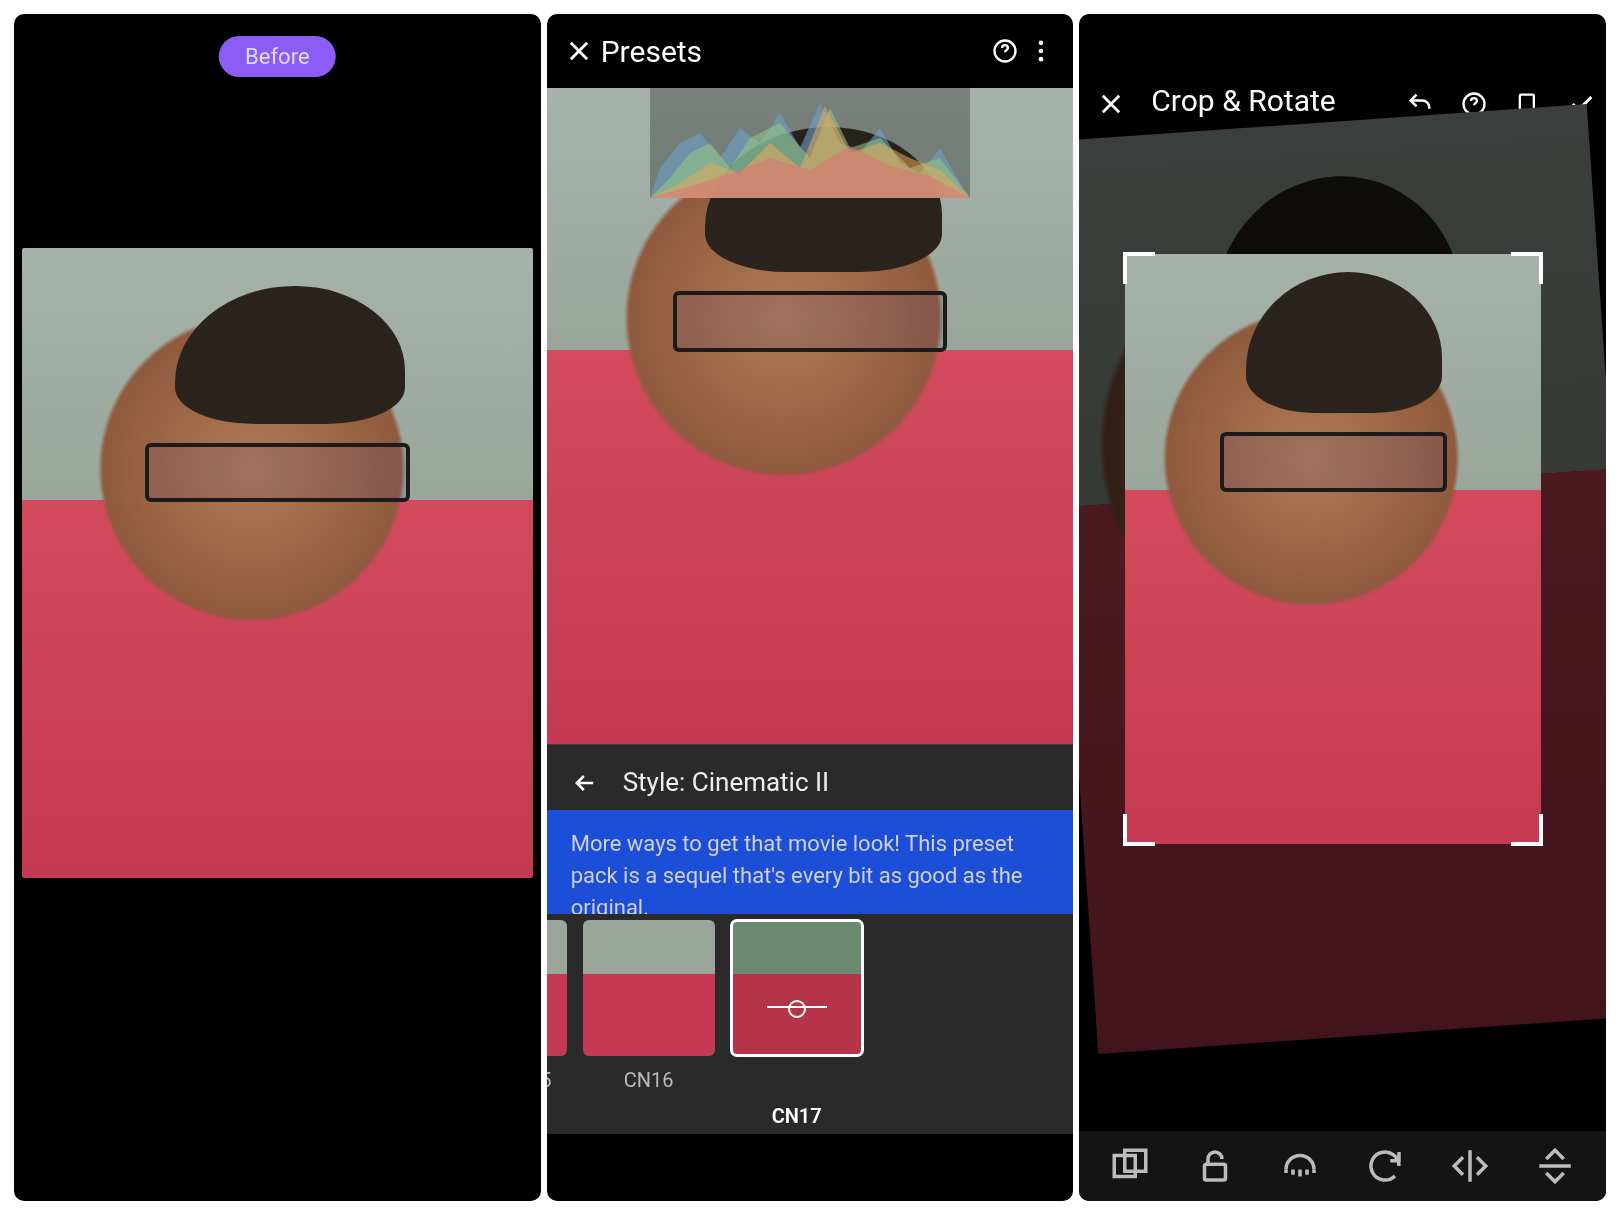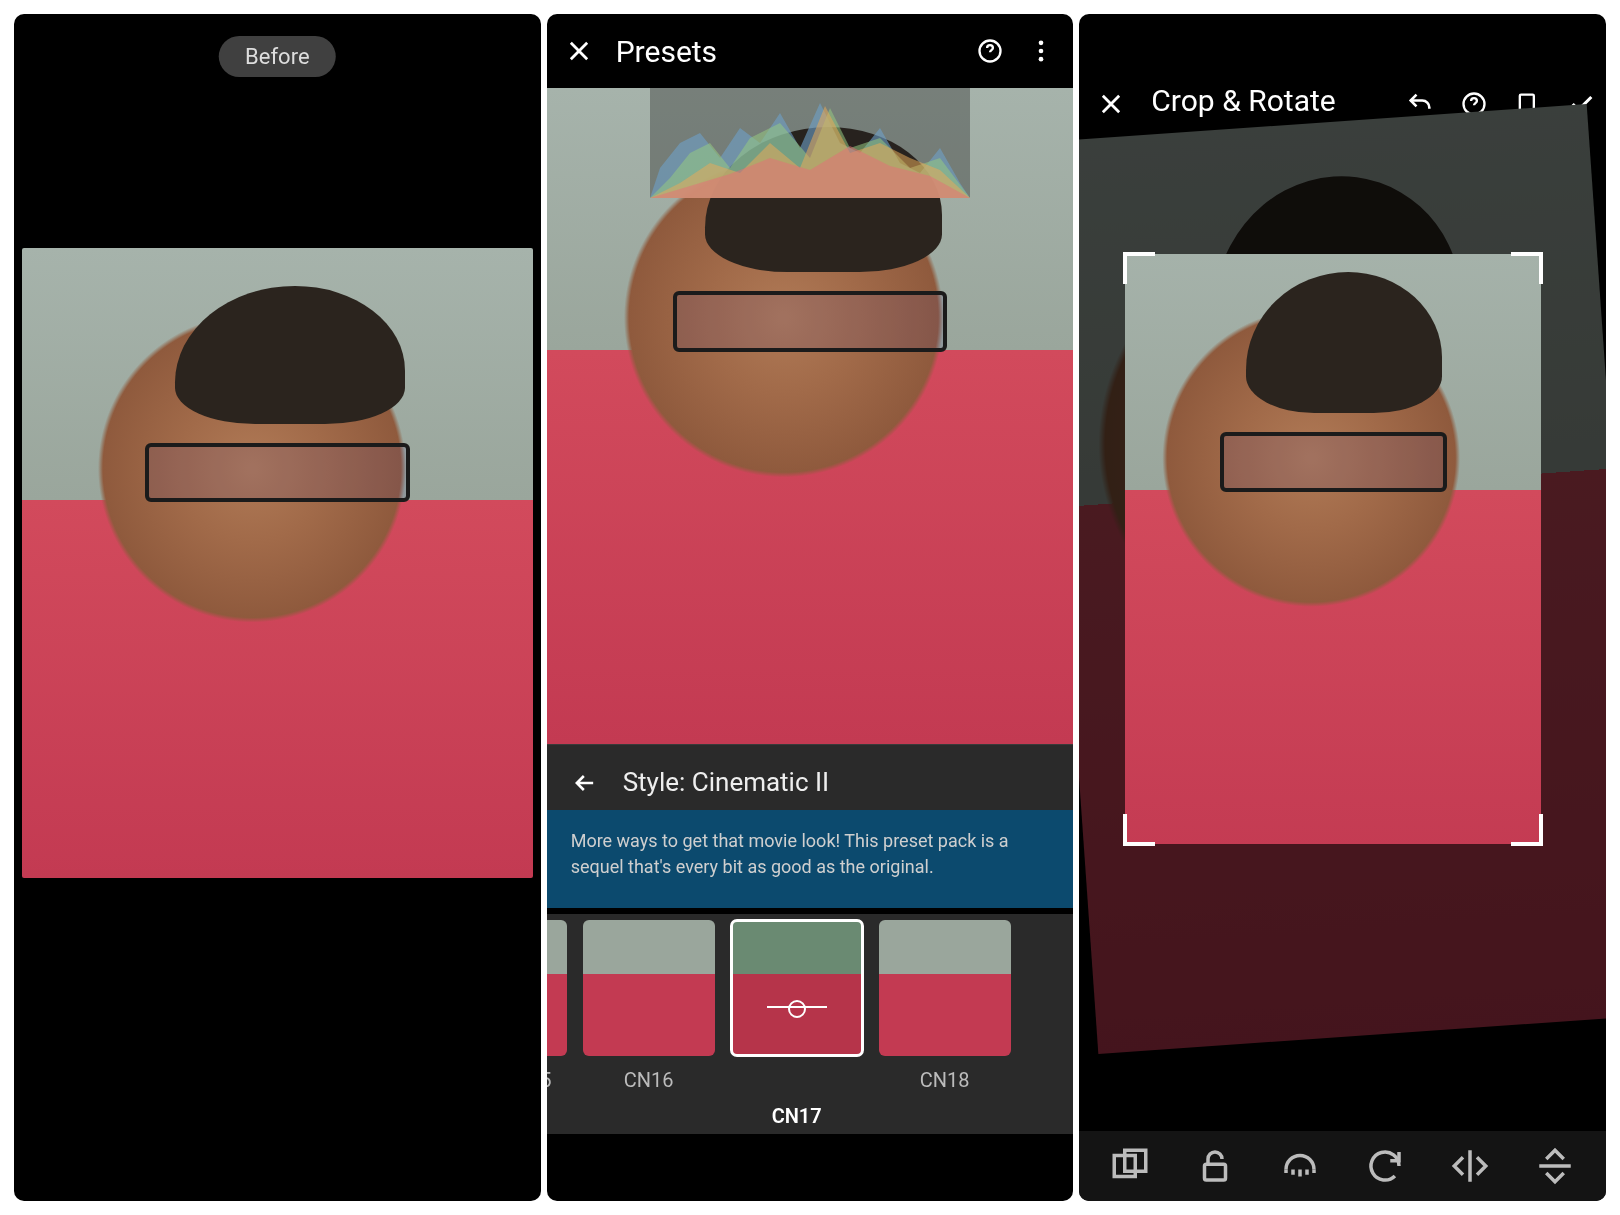"Before" .before-pill { background: #404040 -> #8b5cf6 }
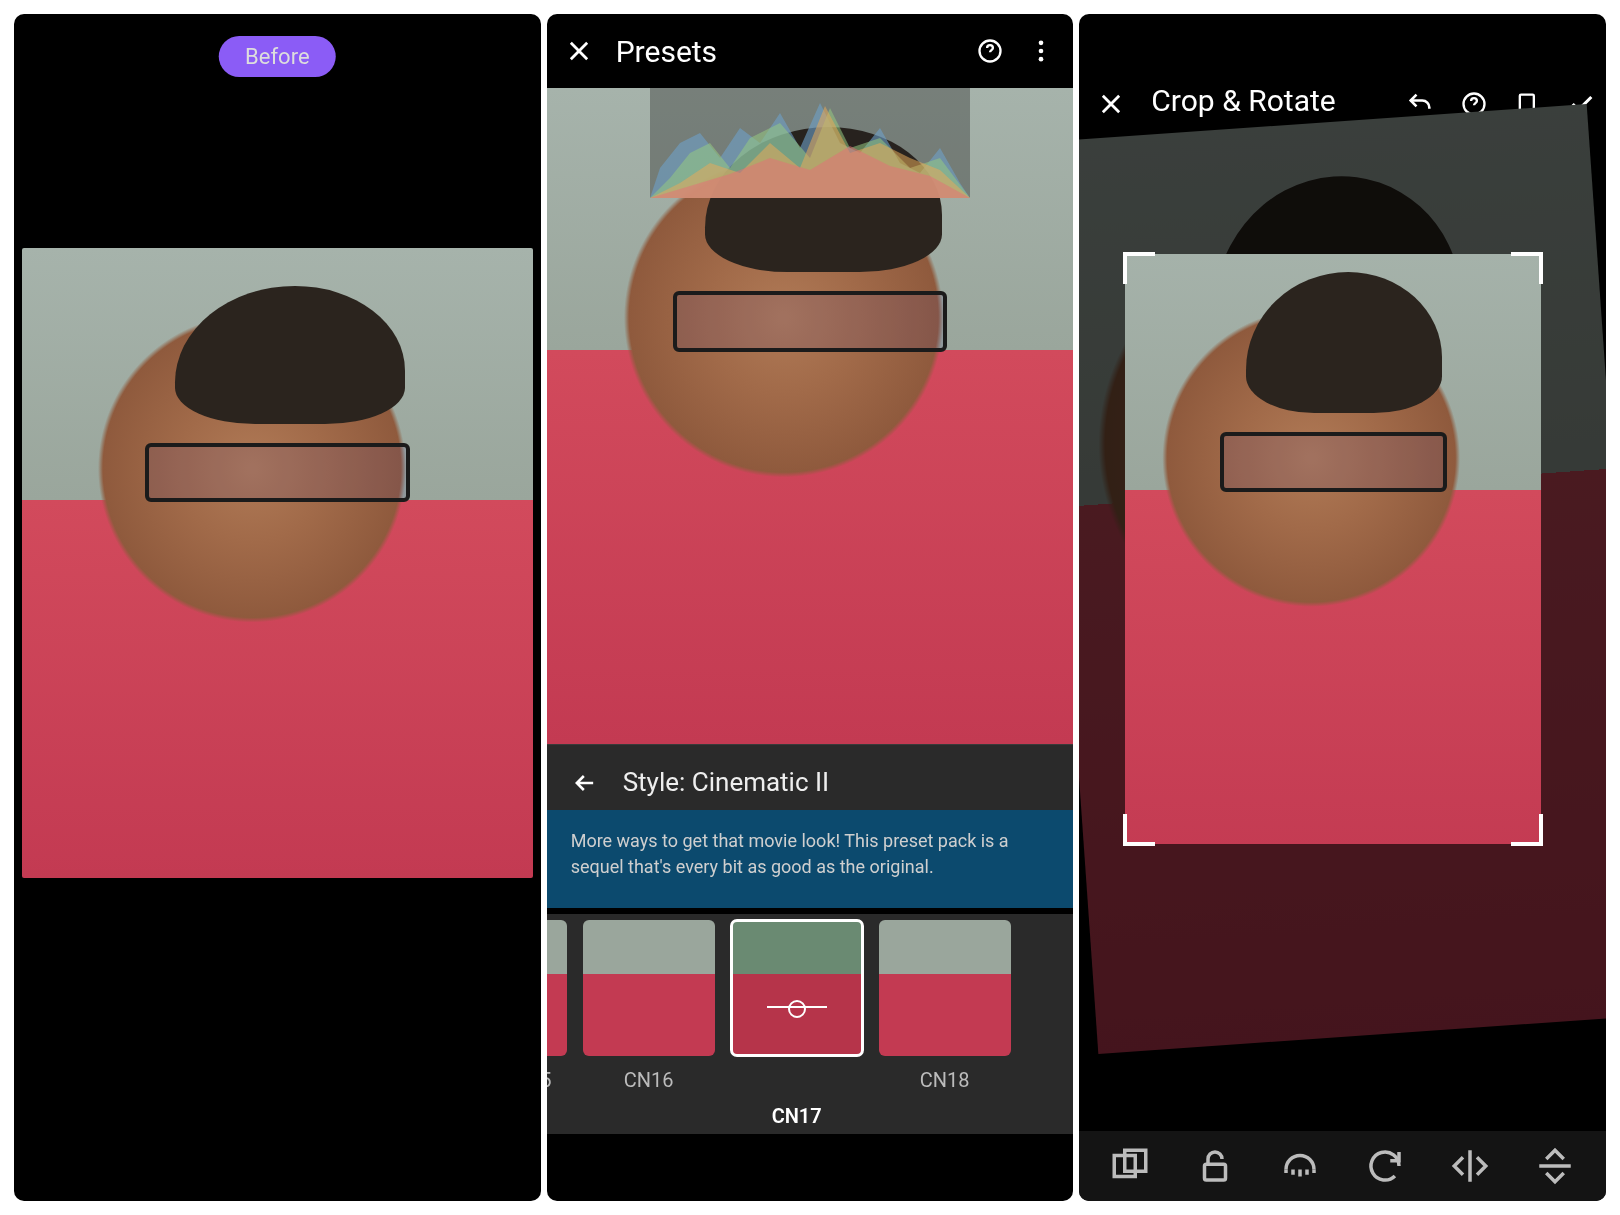"Presets" .topbar { gap: 23px -> 8px }
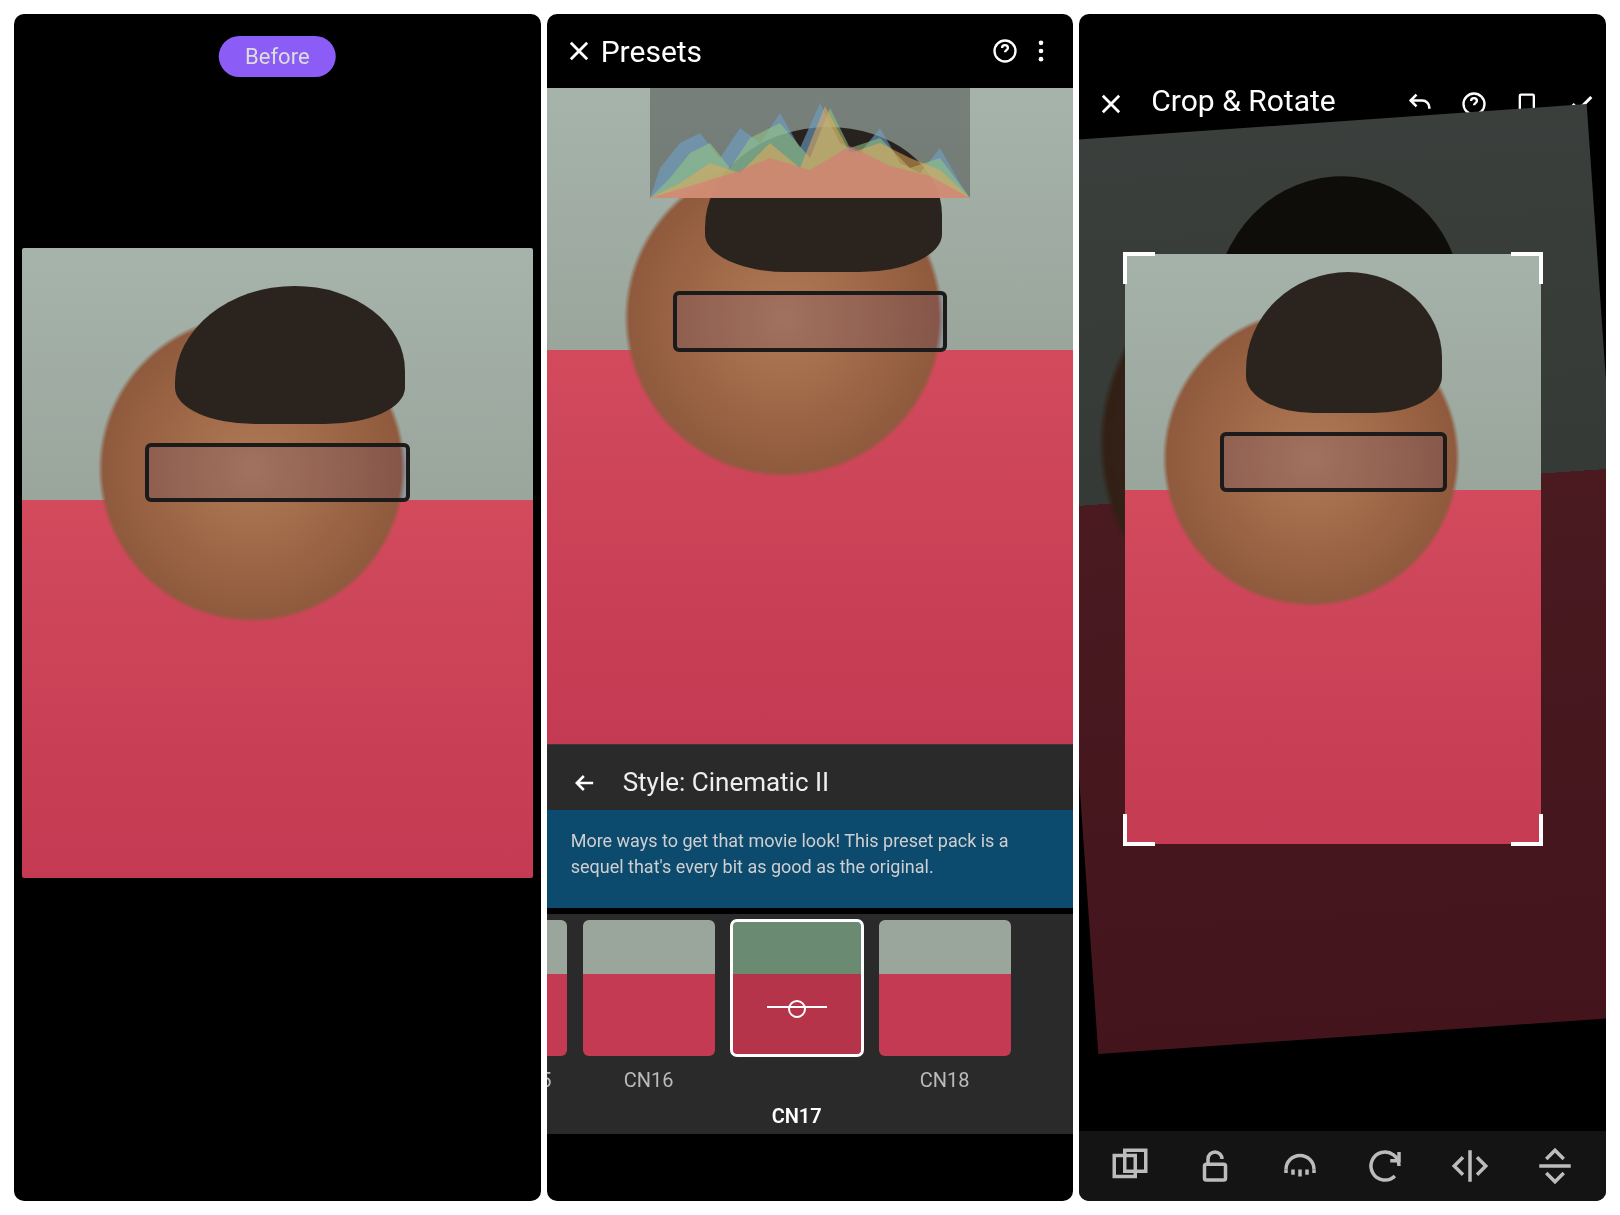"More ways to get that" .desc { background: #0c4a6e -> #1d4ed8; font-size: 18px -> 22px }
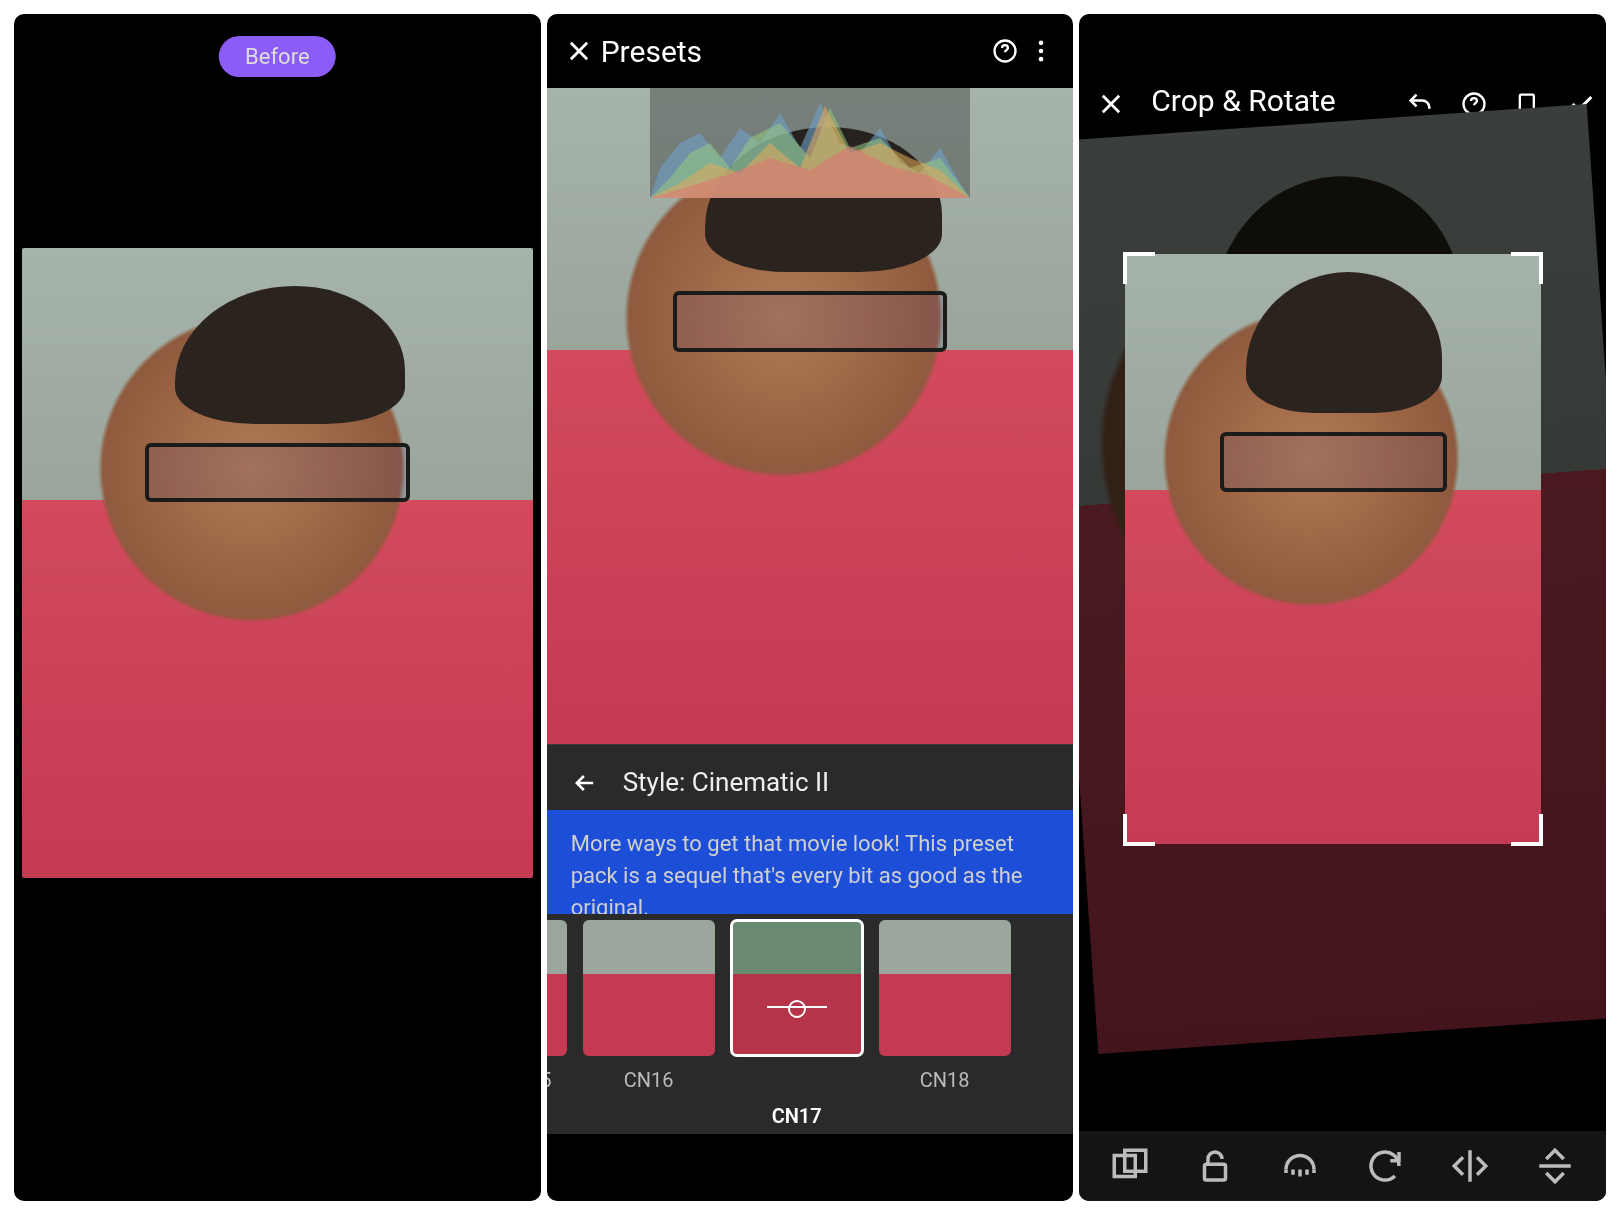"CN18" div.thumb { html: <div> <div></div> <div>CN18</div> </div> -> none }
